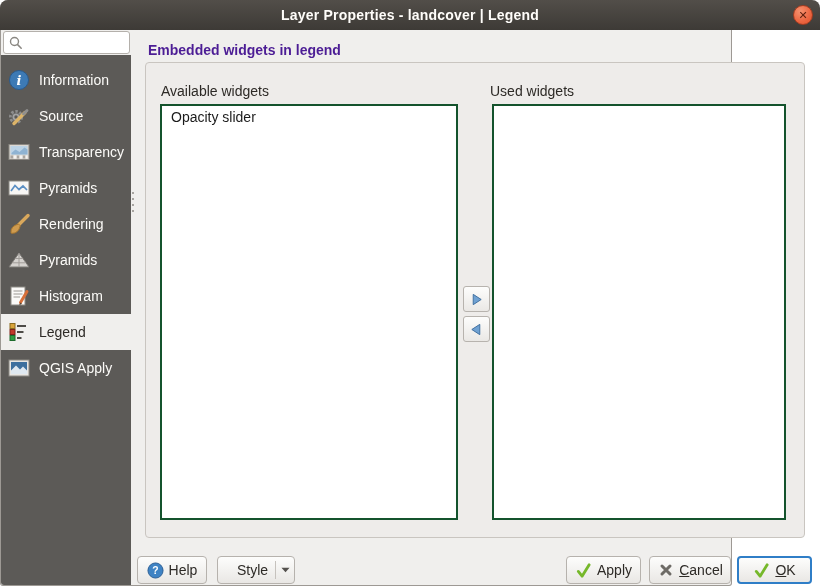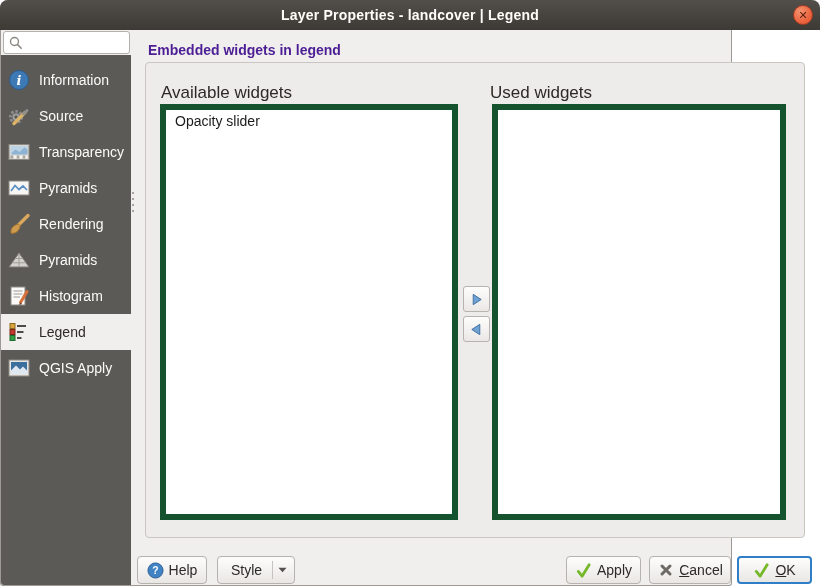"Available widgets" .col-label { font-size: 17px -> 14px }
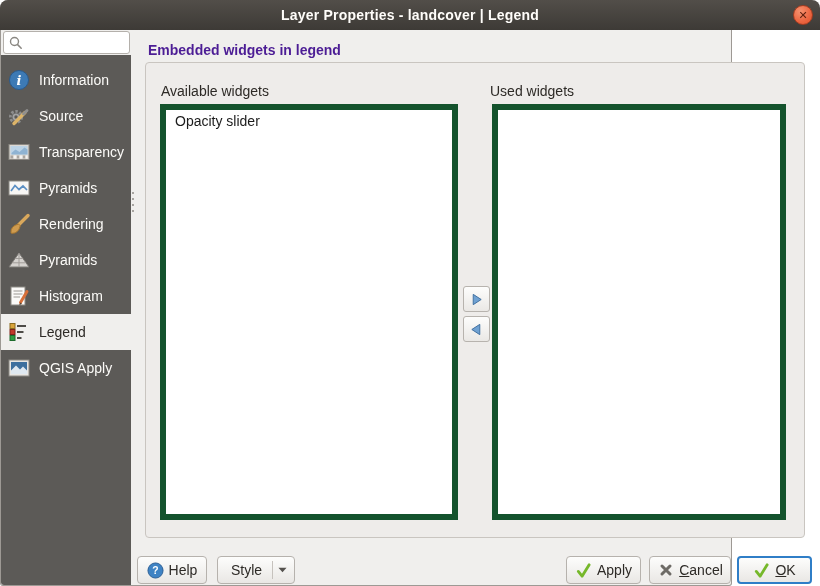"Opacity slider" .listbox { border: 6px solid #14532d -> 2px solid #14532d }
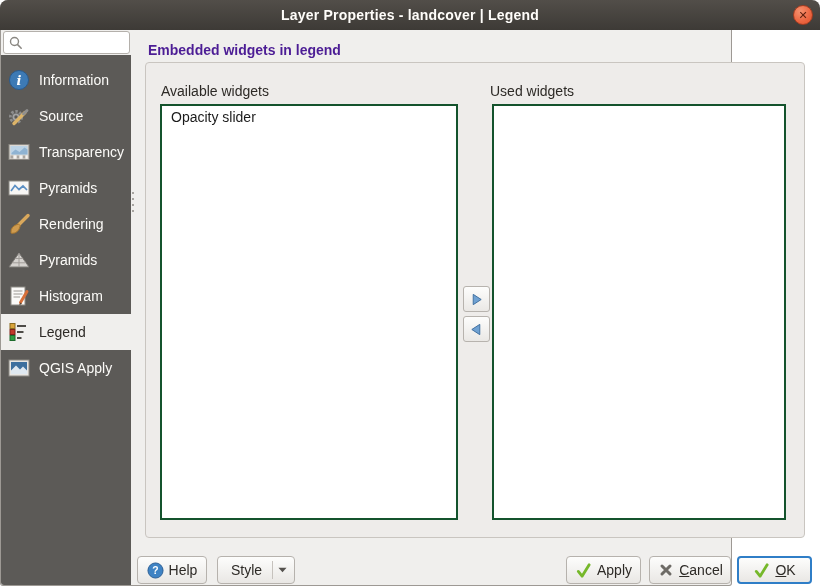"Style" span { margin-left: 6px -> 12px }
